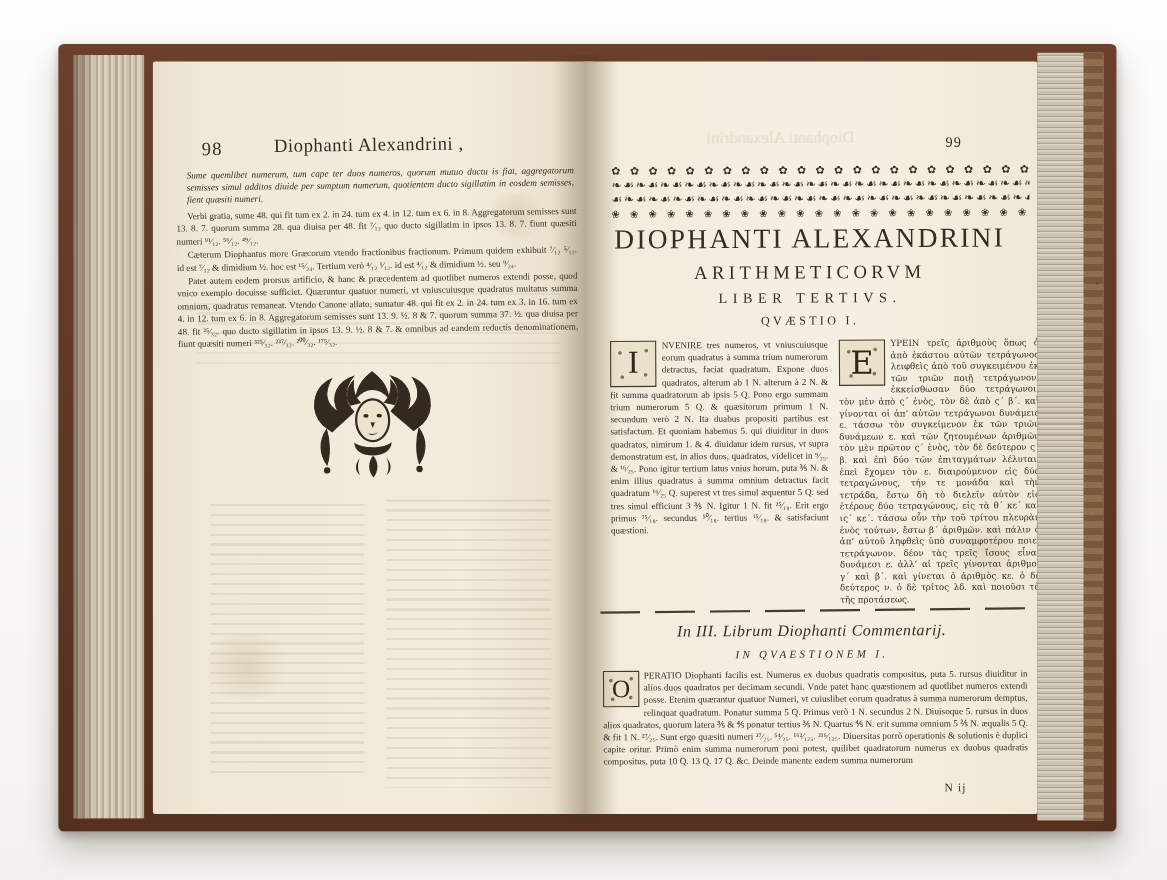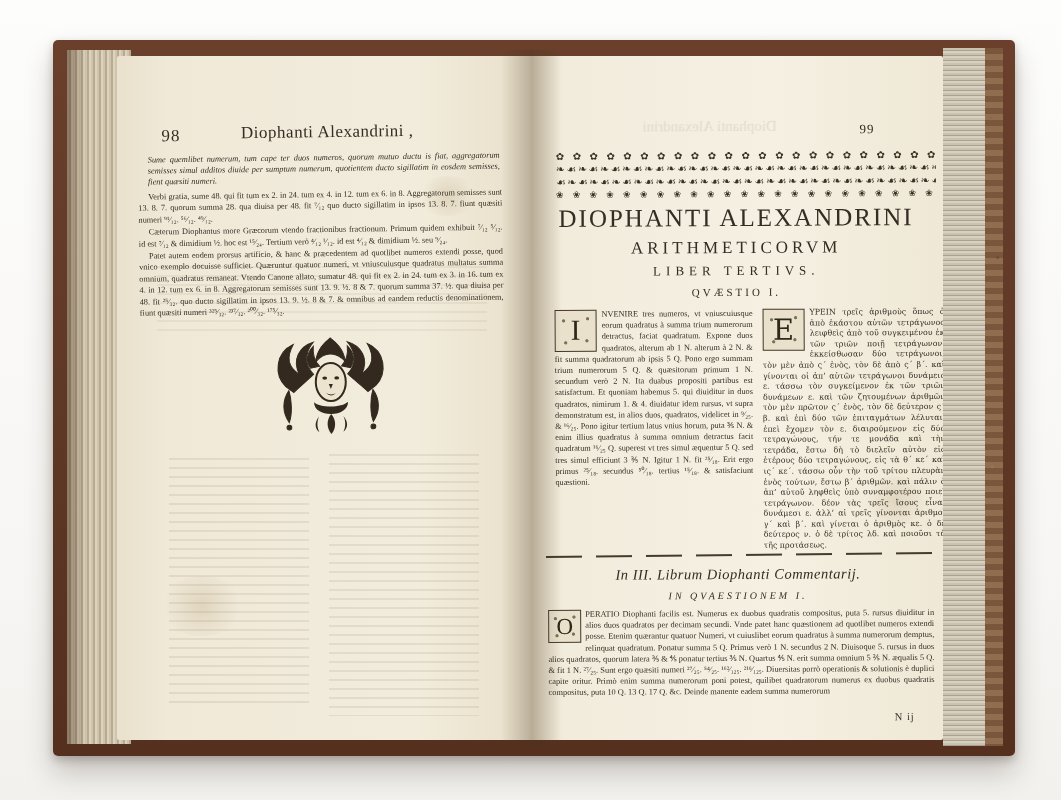"98" .page-left { left: 64px -> 86px; padding-left: 28px -> none }
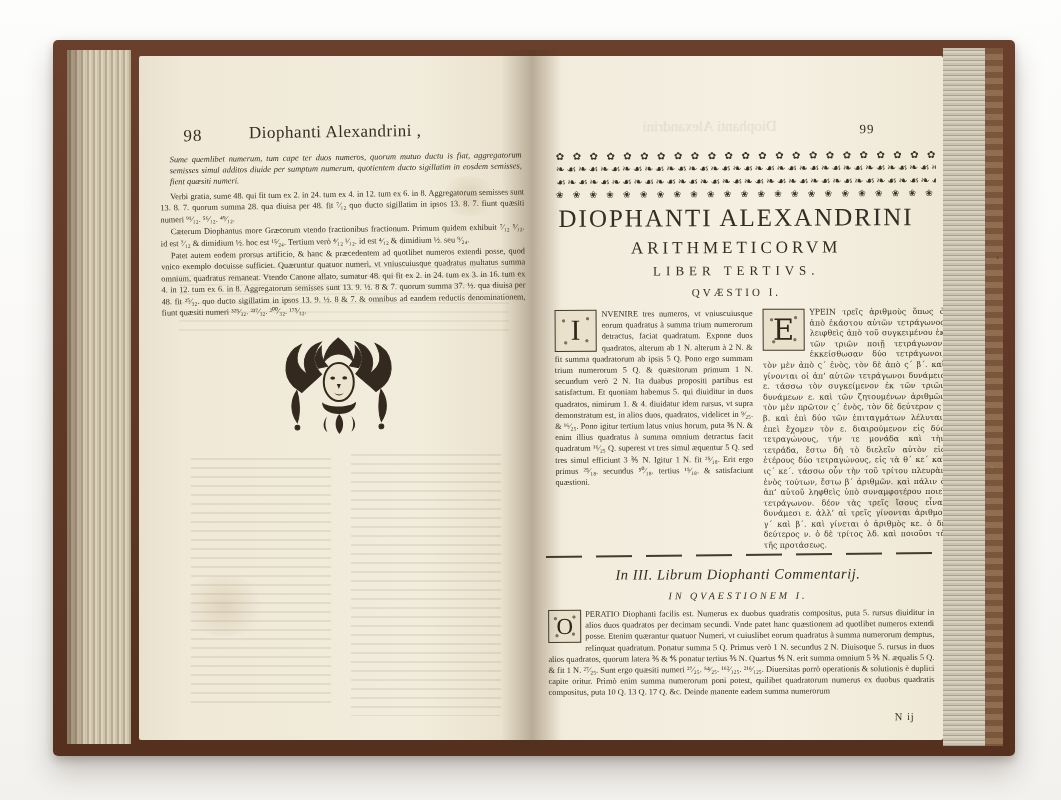"N ij" .rp-sig { margin-left: 36px -> none }
